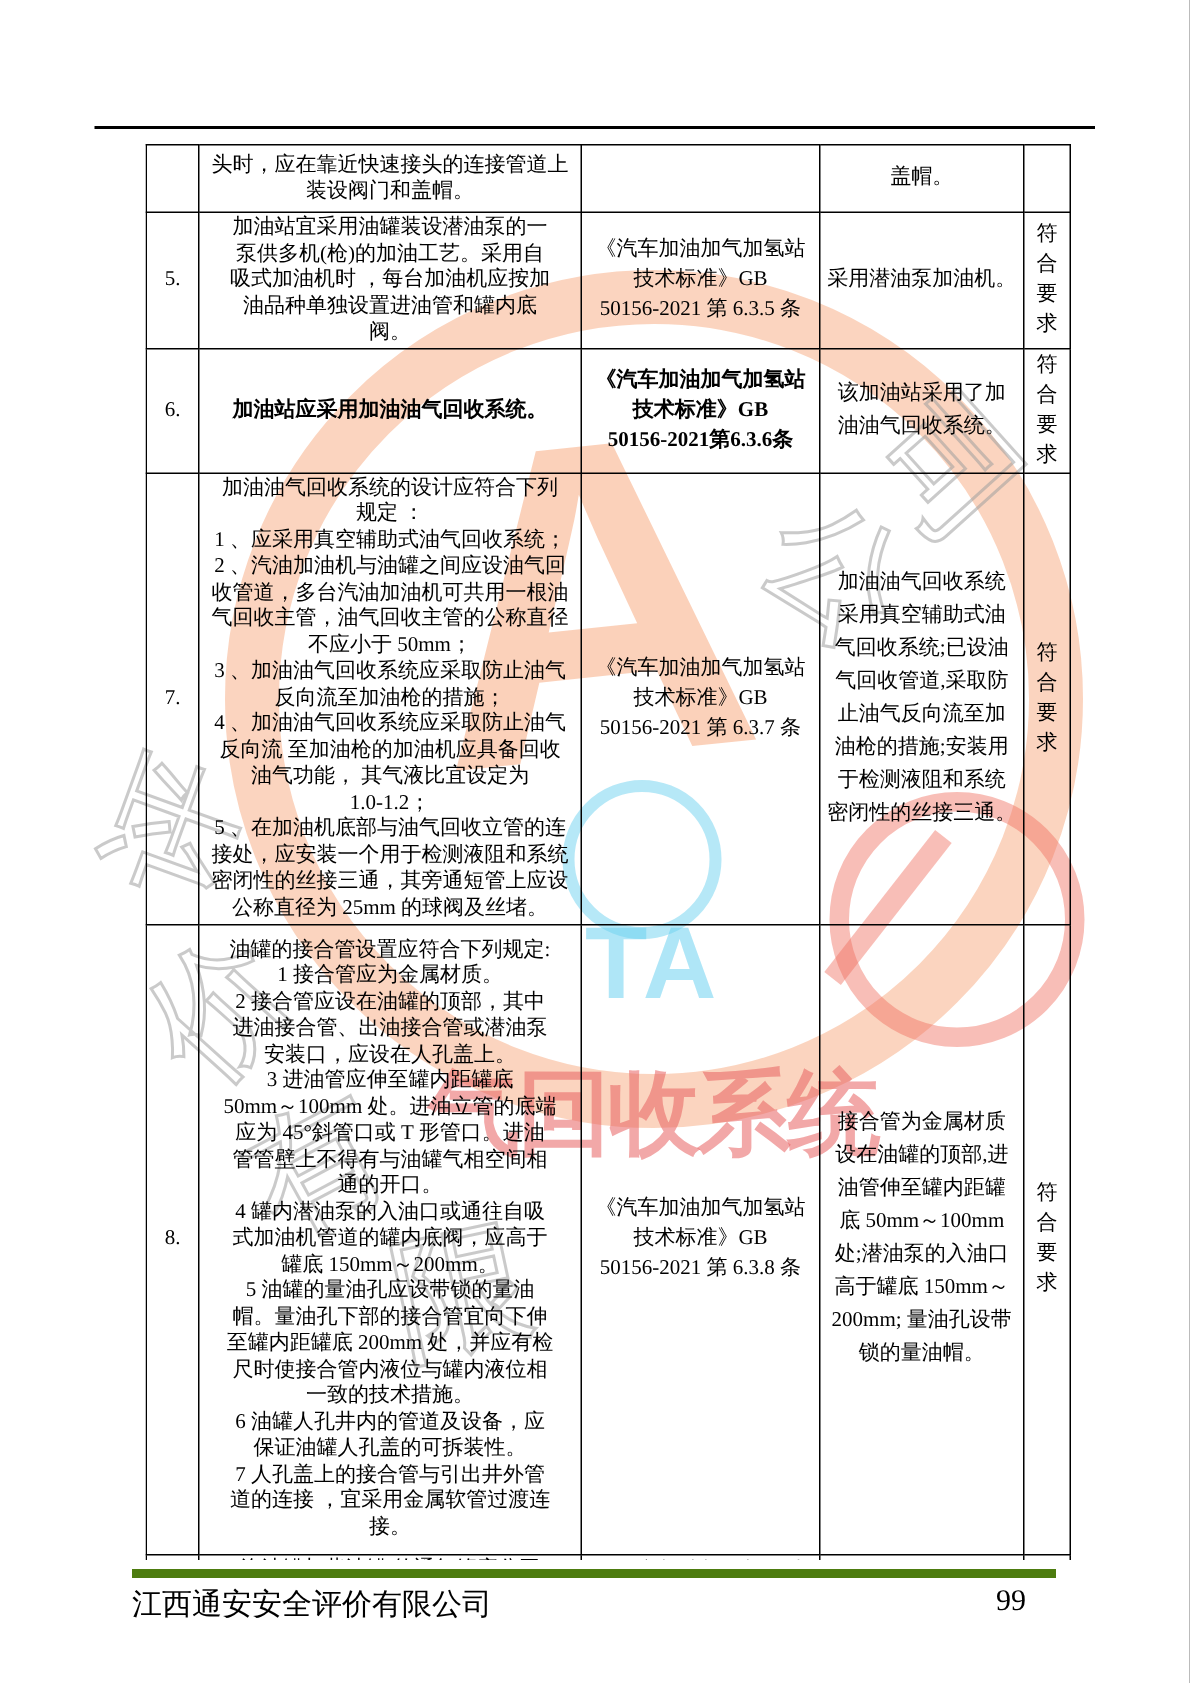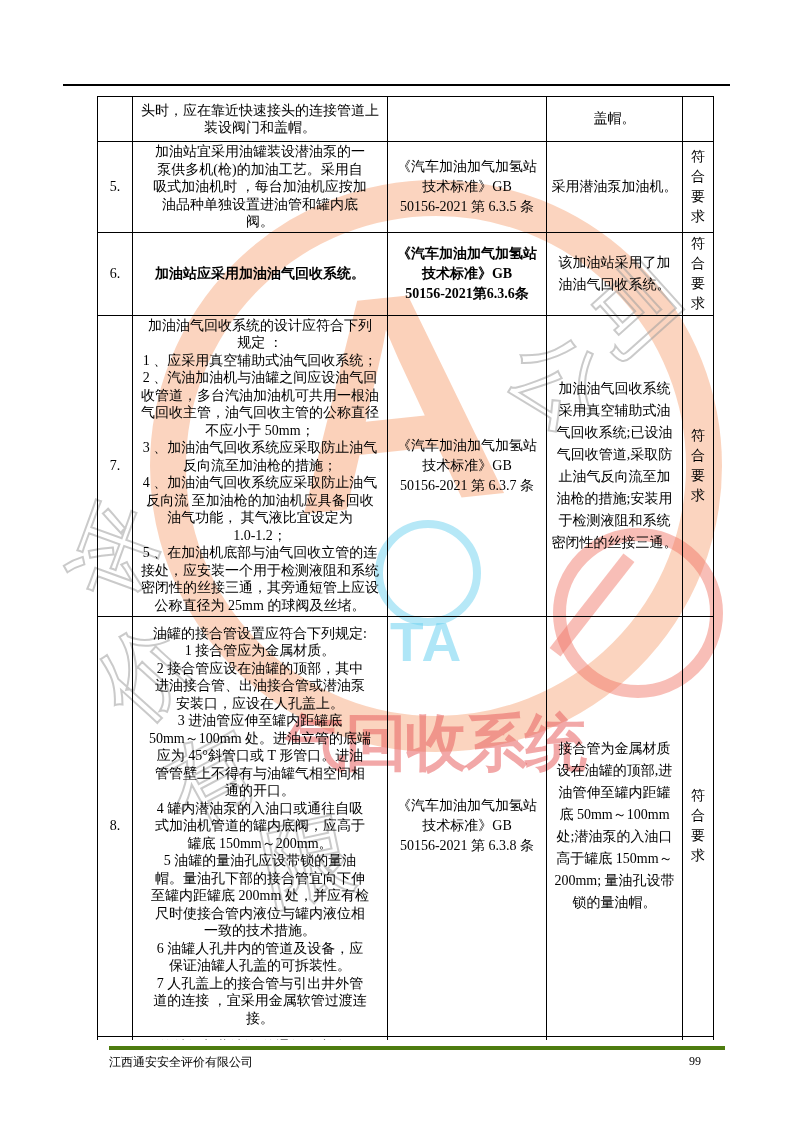"TA" .wm-cyan-ta { font-size: 55px -> 68px }
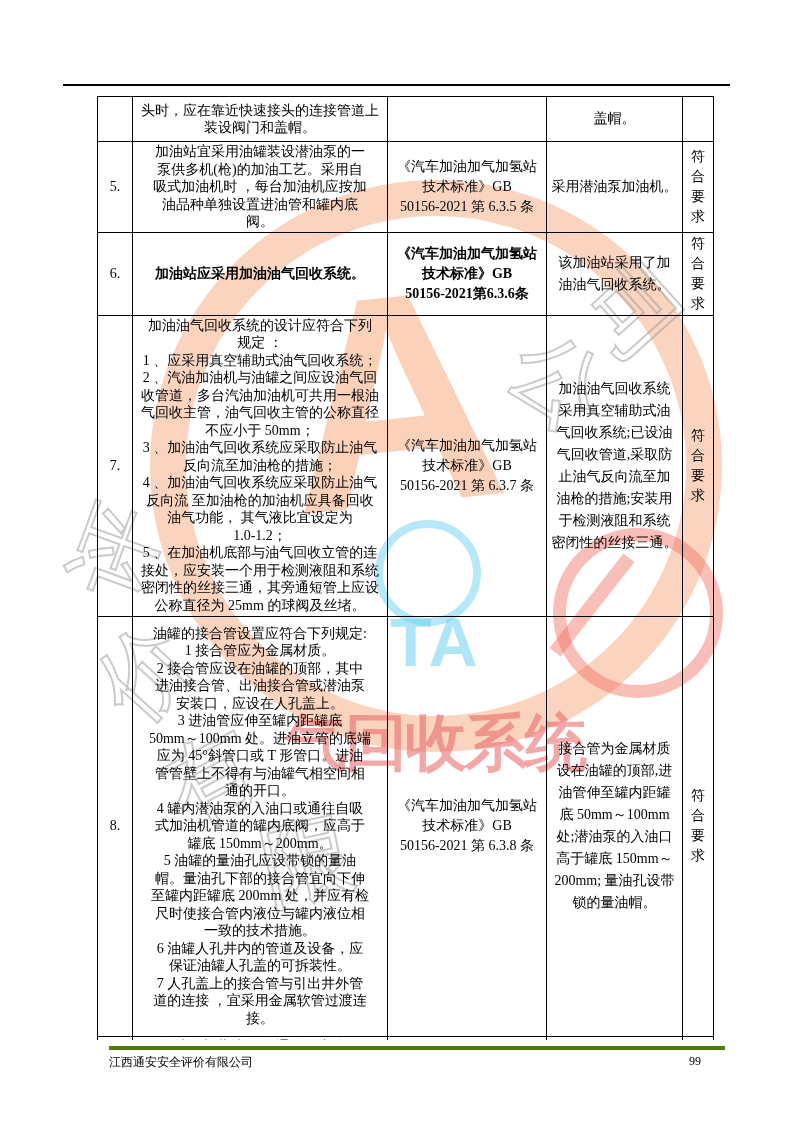"江西通安安全评价有限公司" .footer { border-top: 4px solid #4d7c0f -> 6px solid #4d7c0f; font-size: 12px -> 20px; left: 109px -> 88px }
